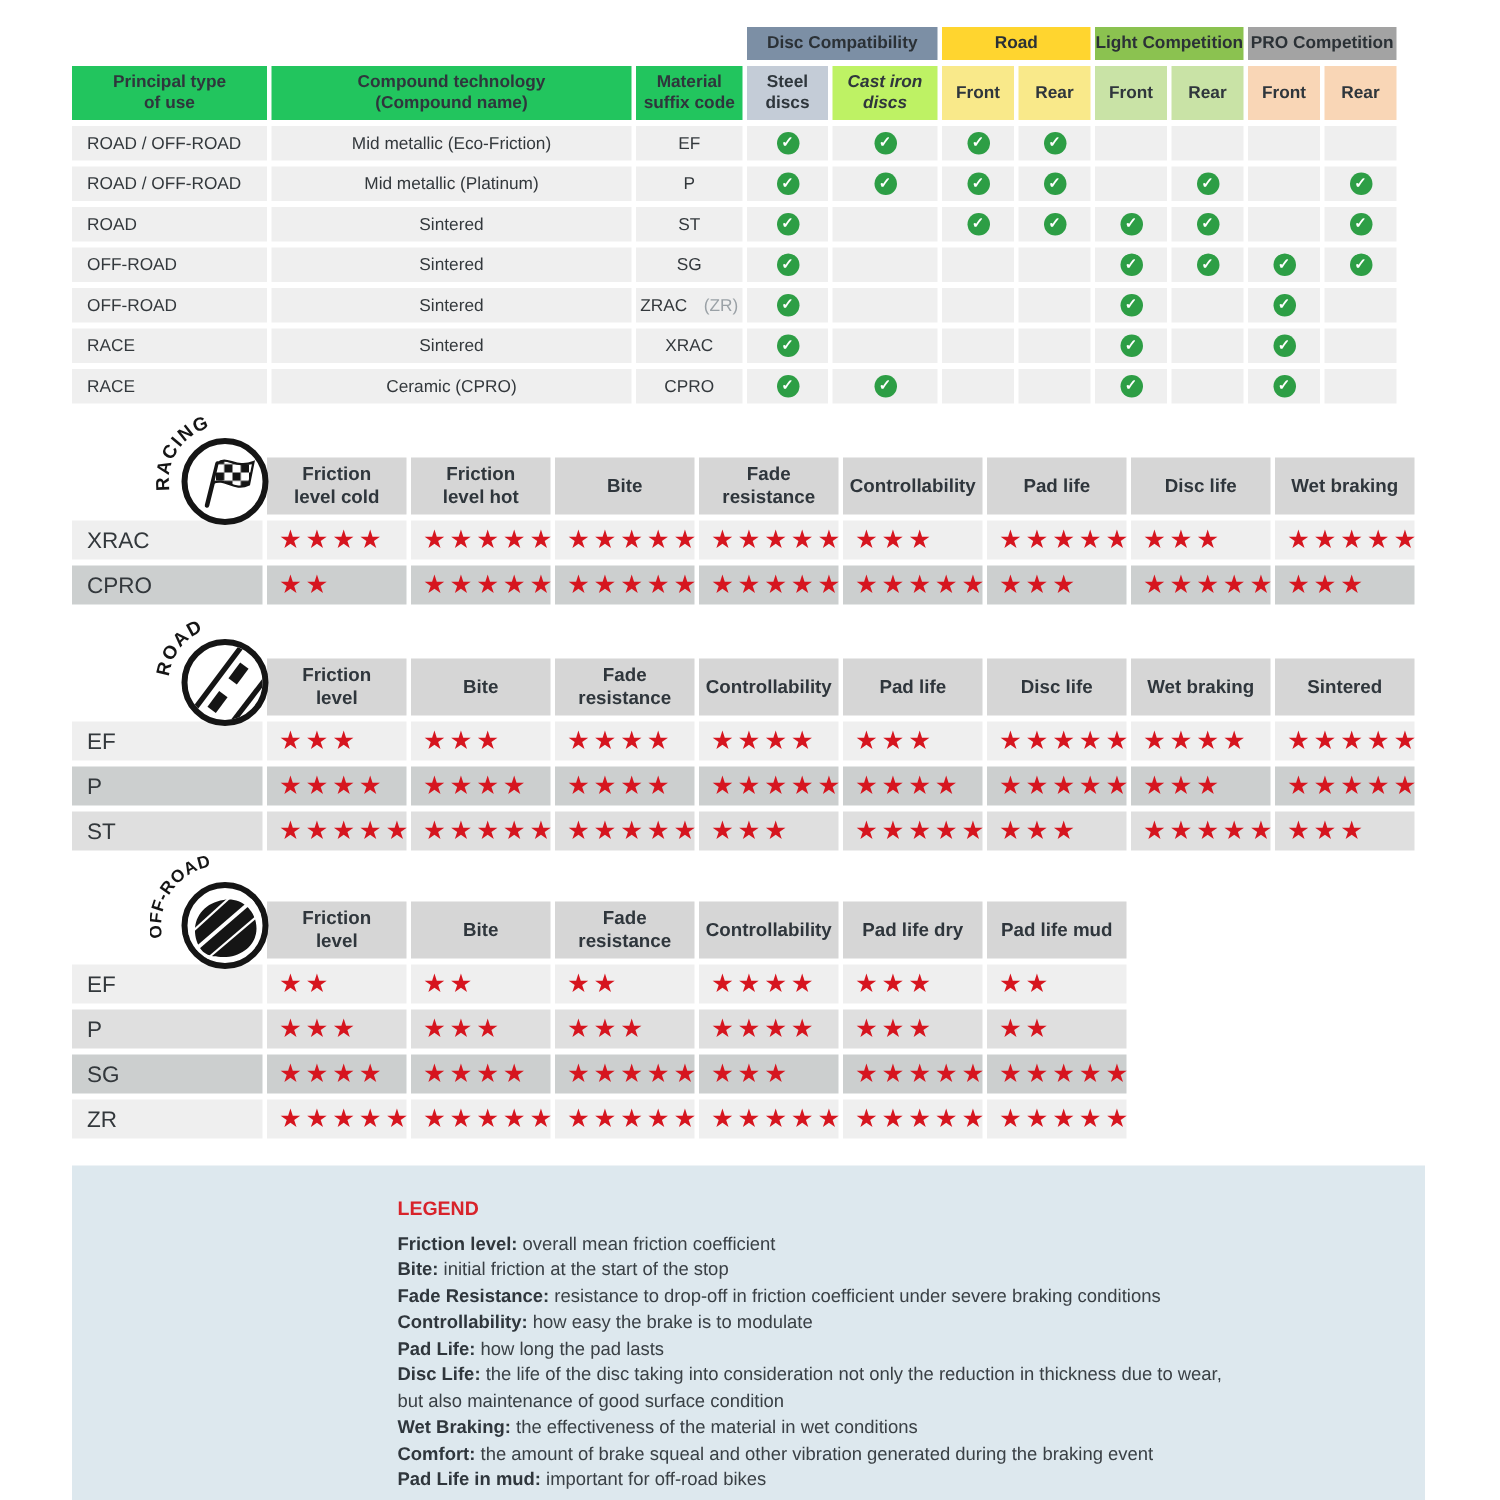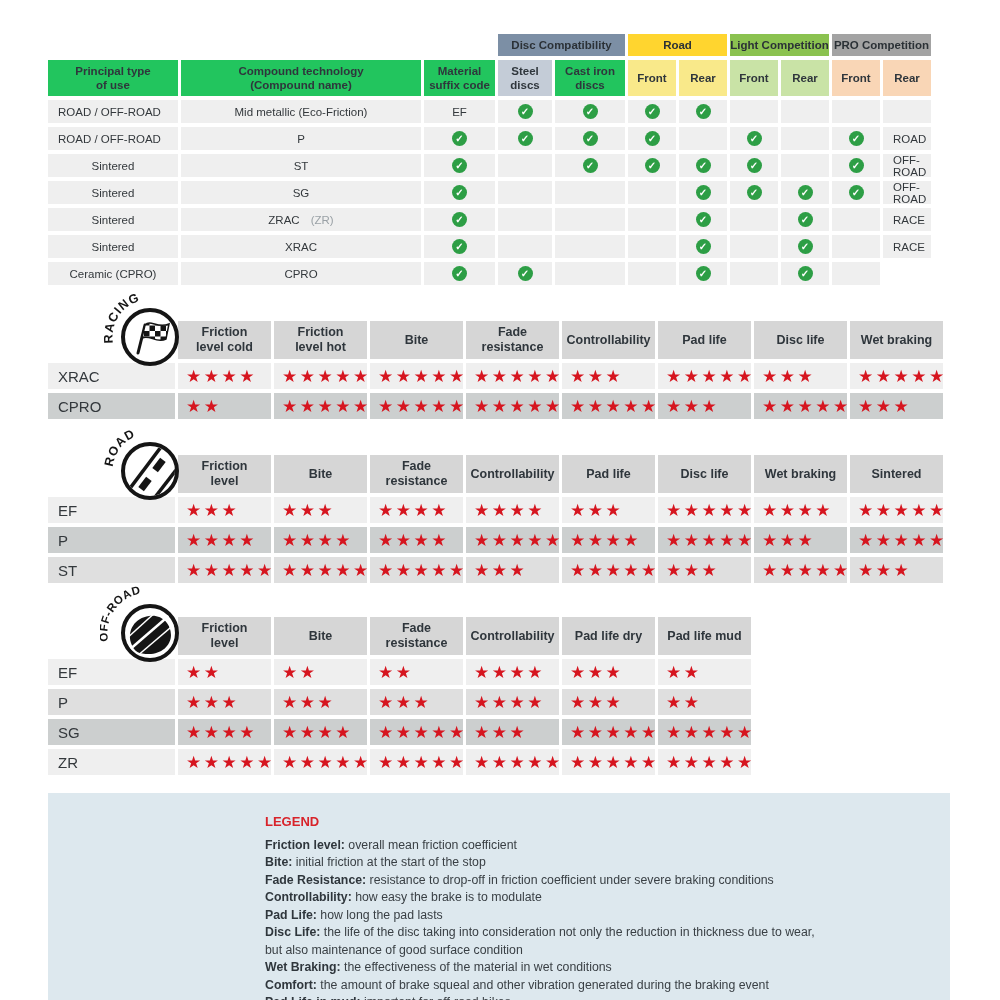"Disc Compatibility" .page { padding: 34px 50px 0 48px -> 18px 50px 0 48px }
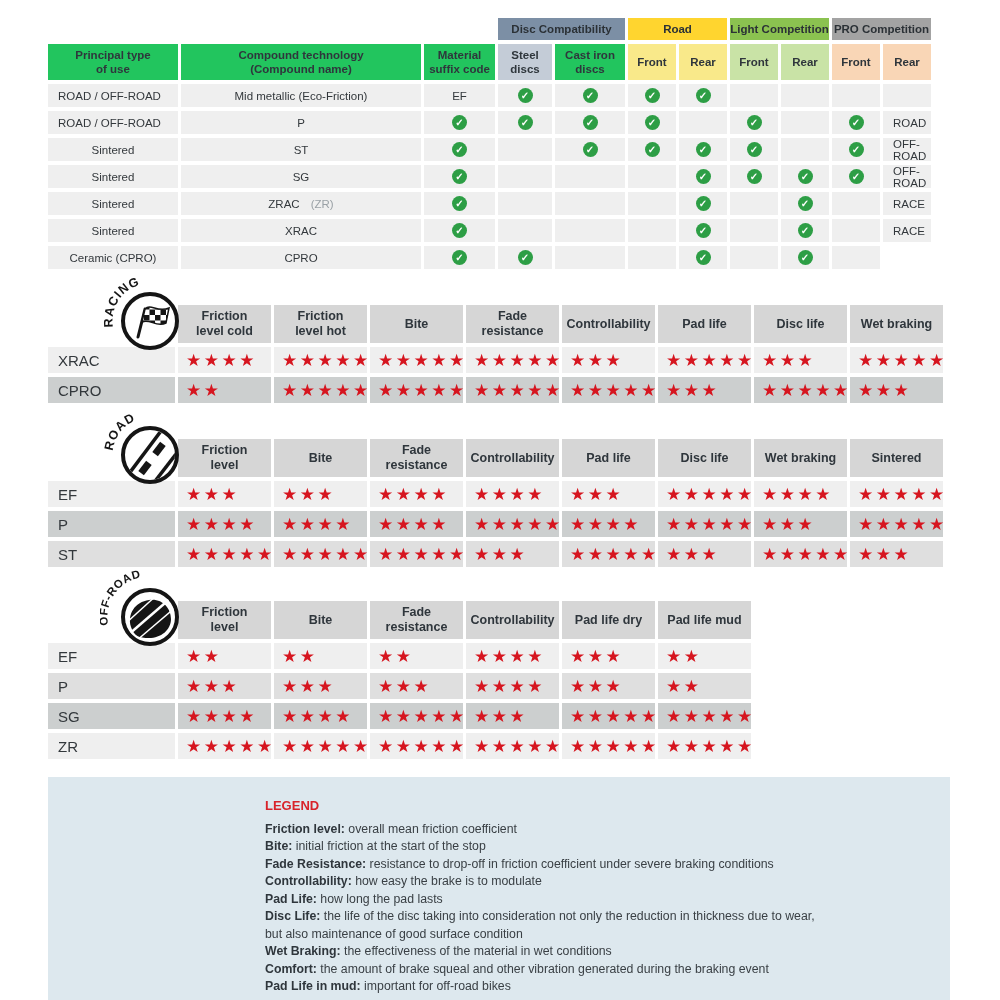"Cast iron" div.sub-h { background: #22c55e -> #bef264; font-style: none -> italic }
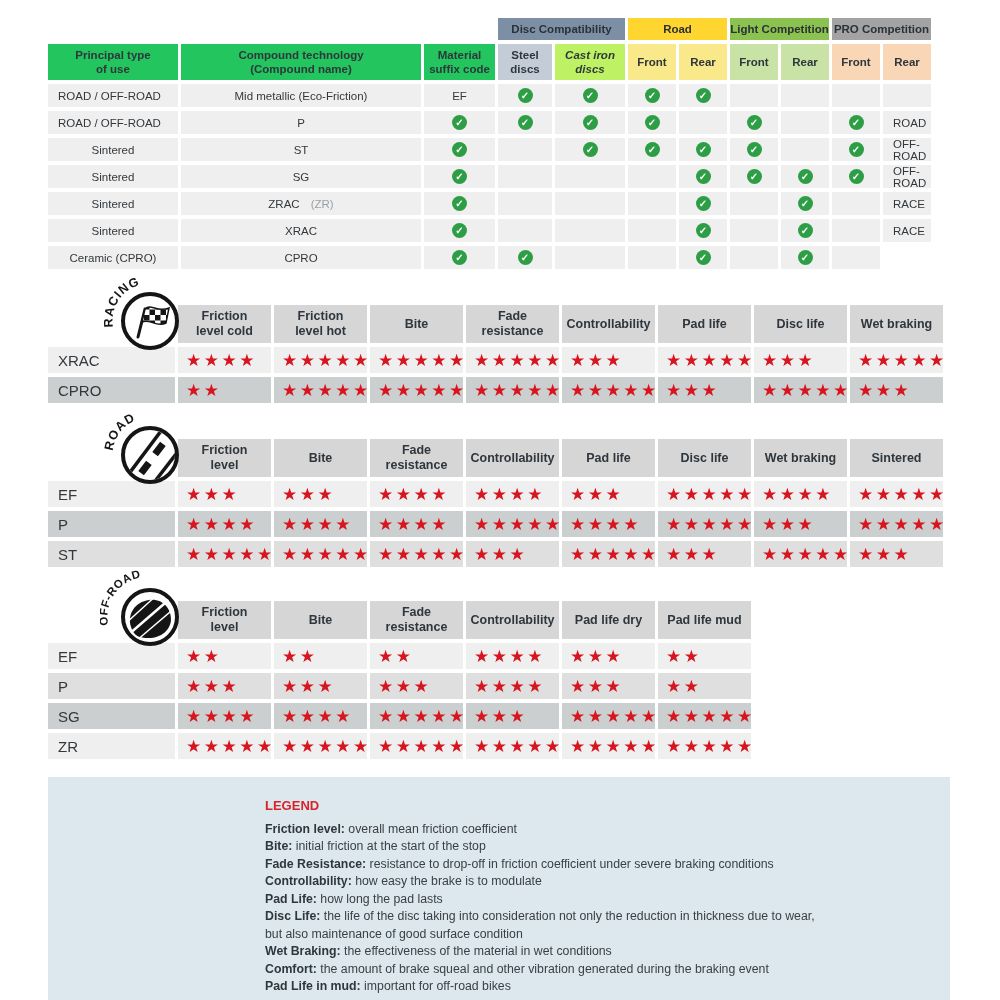"Mid metallic (Platinum)" div.cell { html: none -> <div>Mid metallic (Platinum)</div> }
